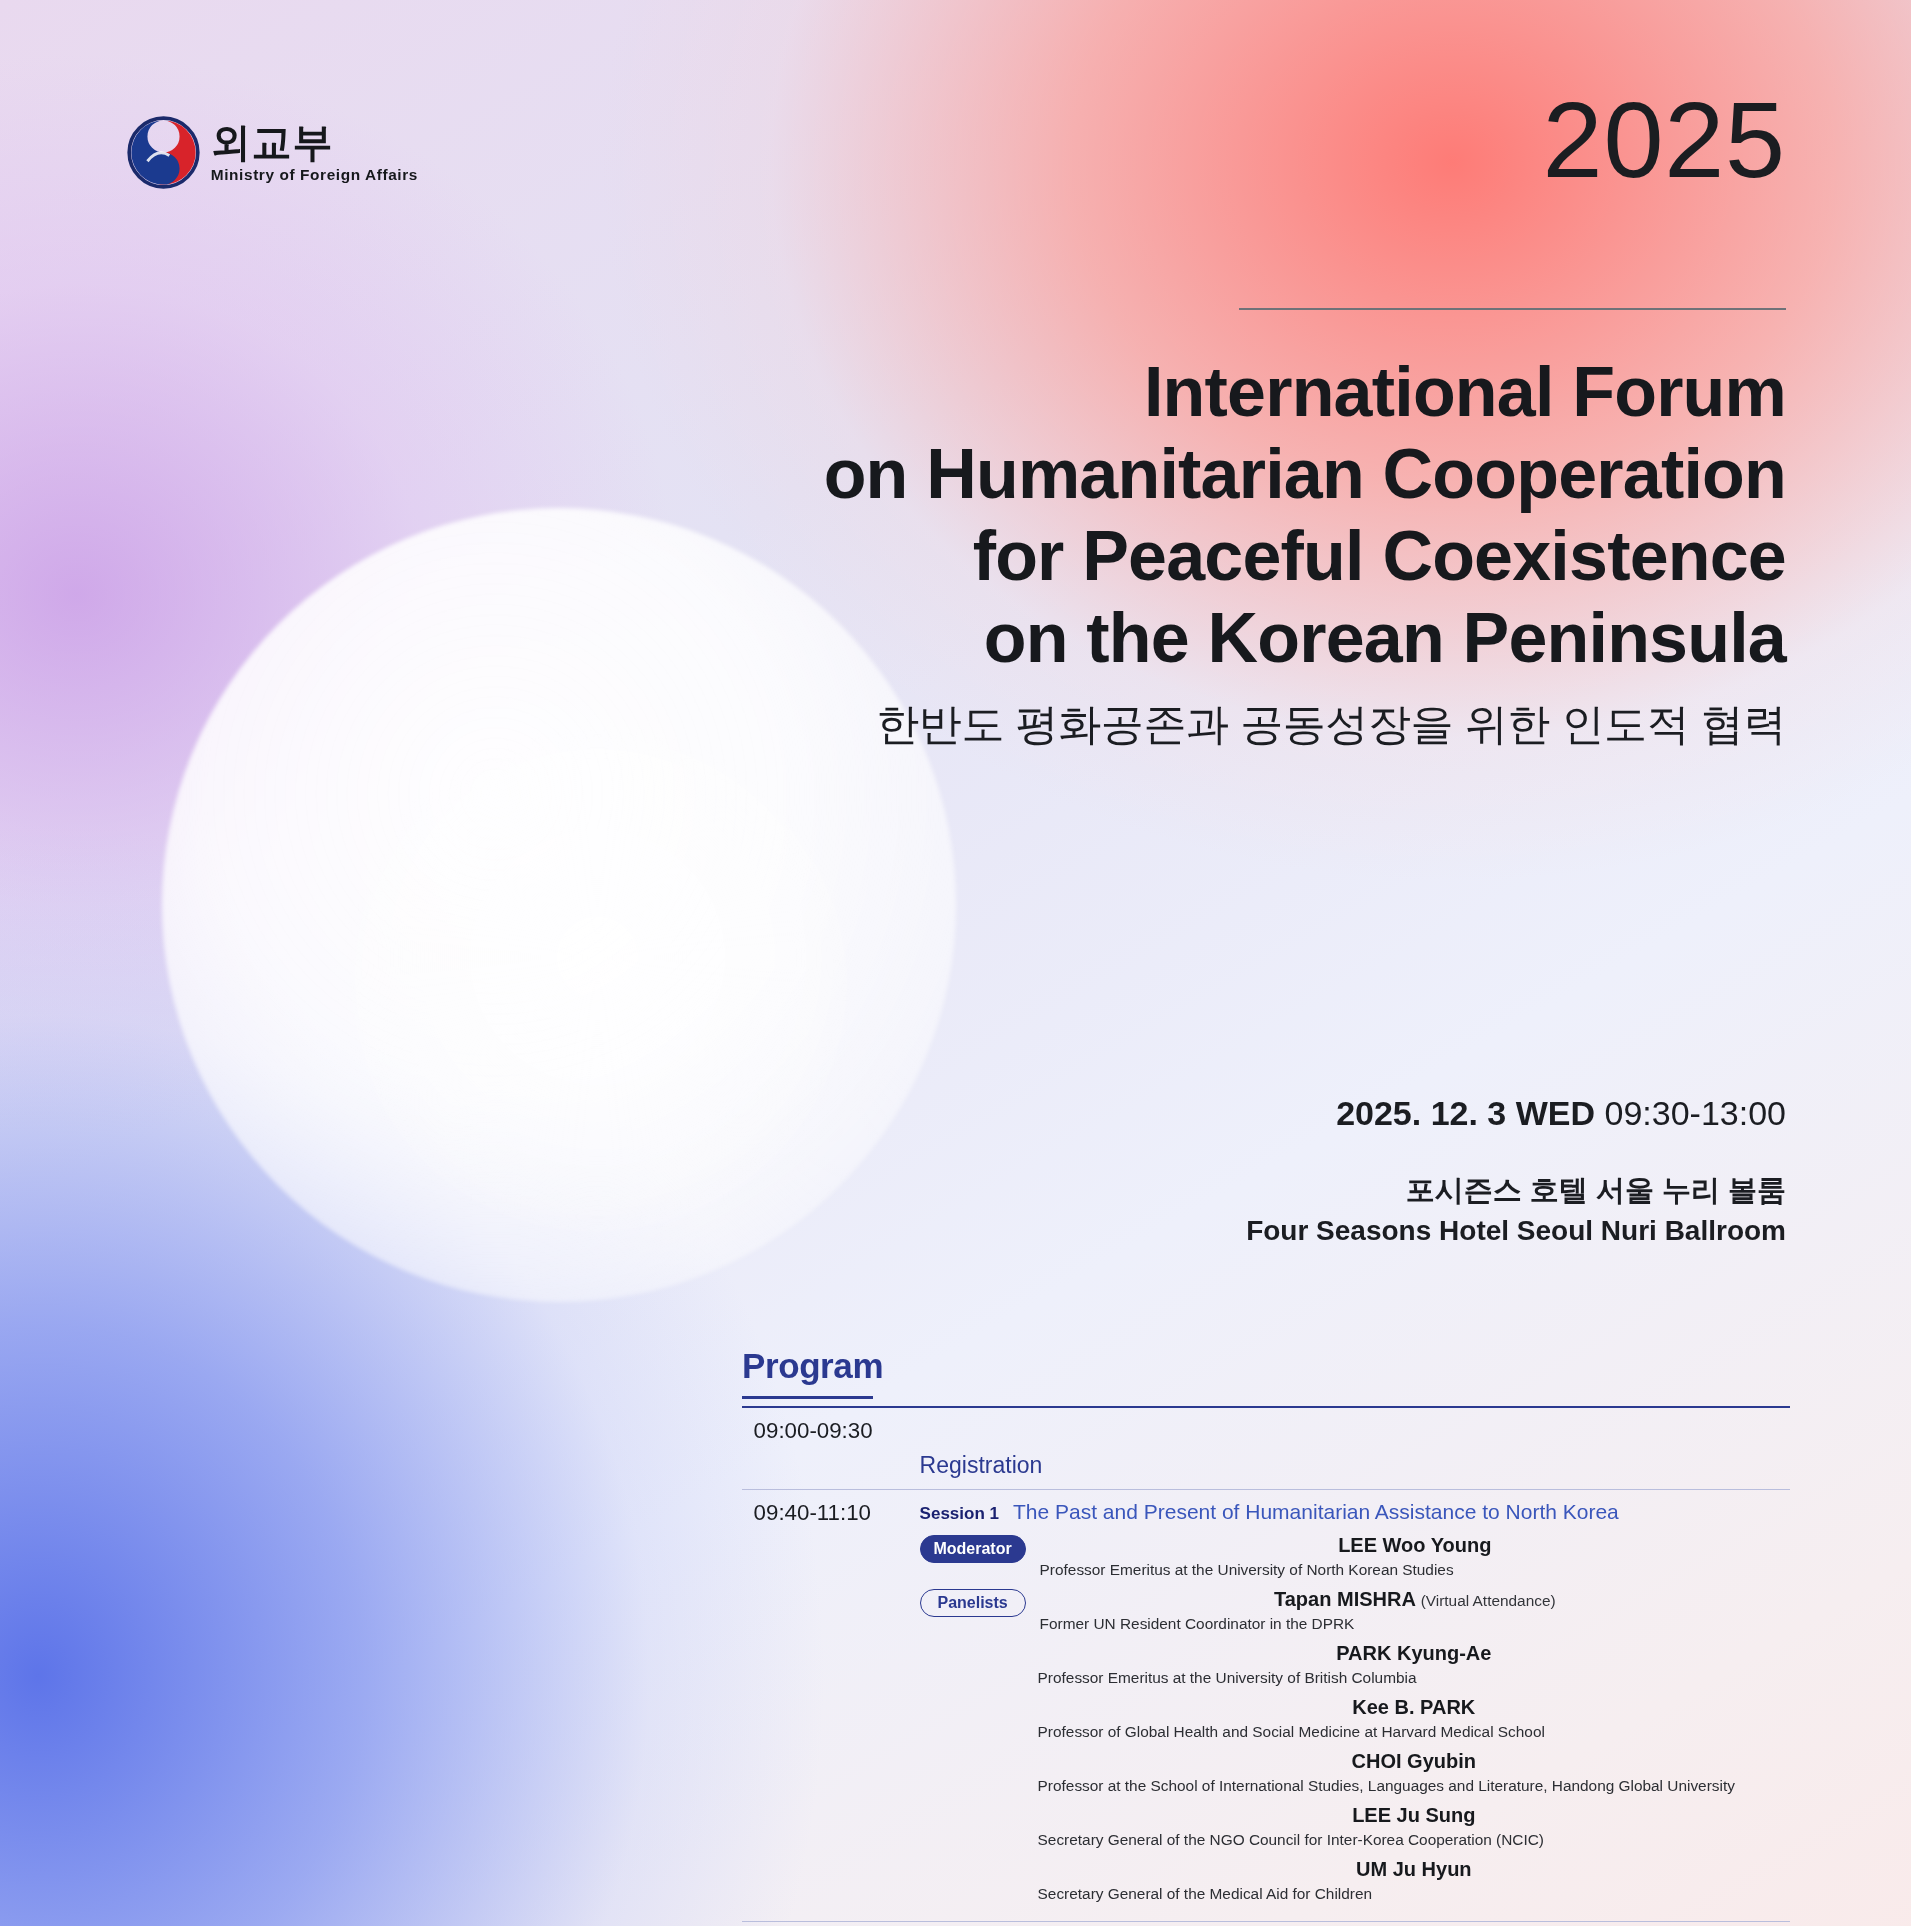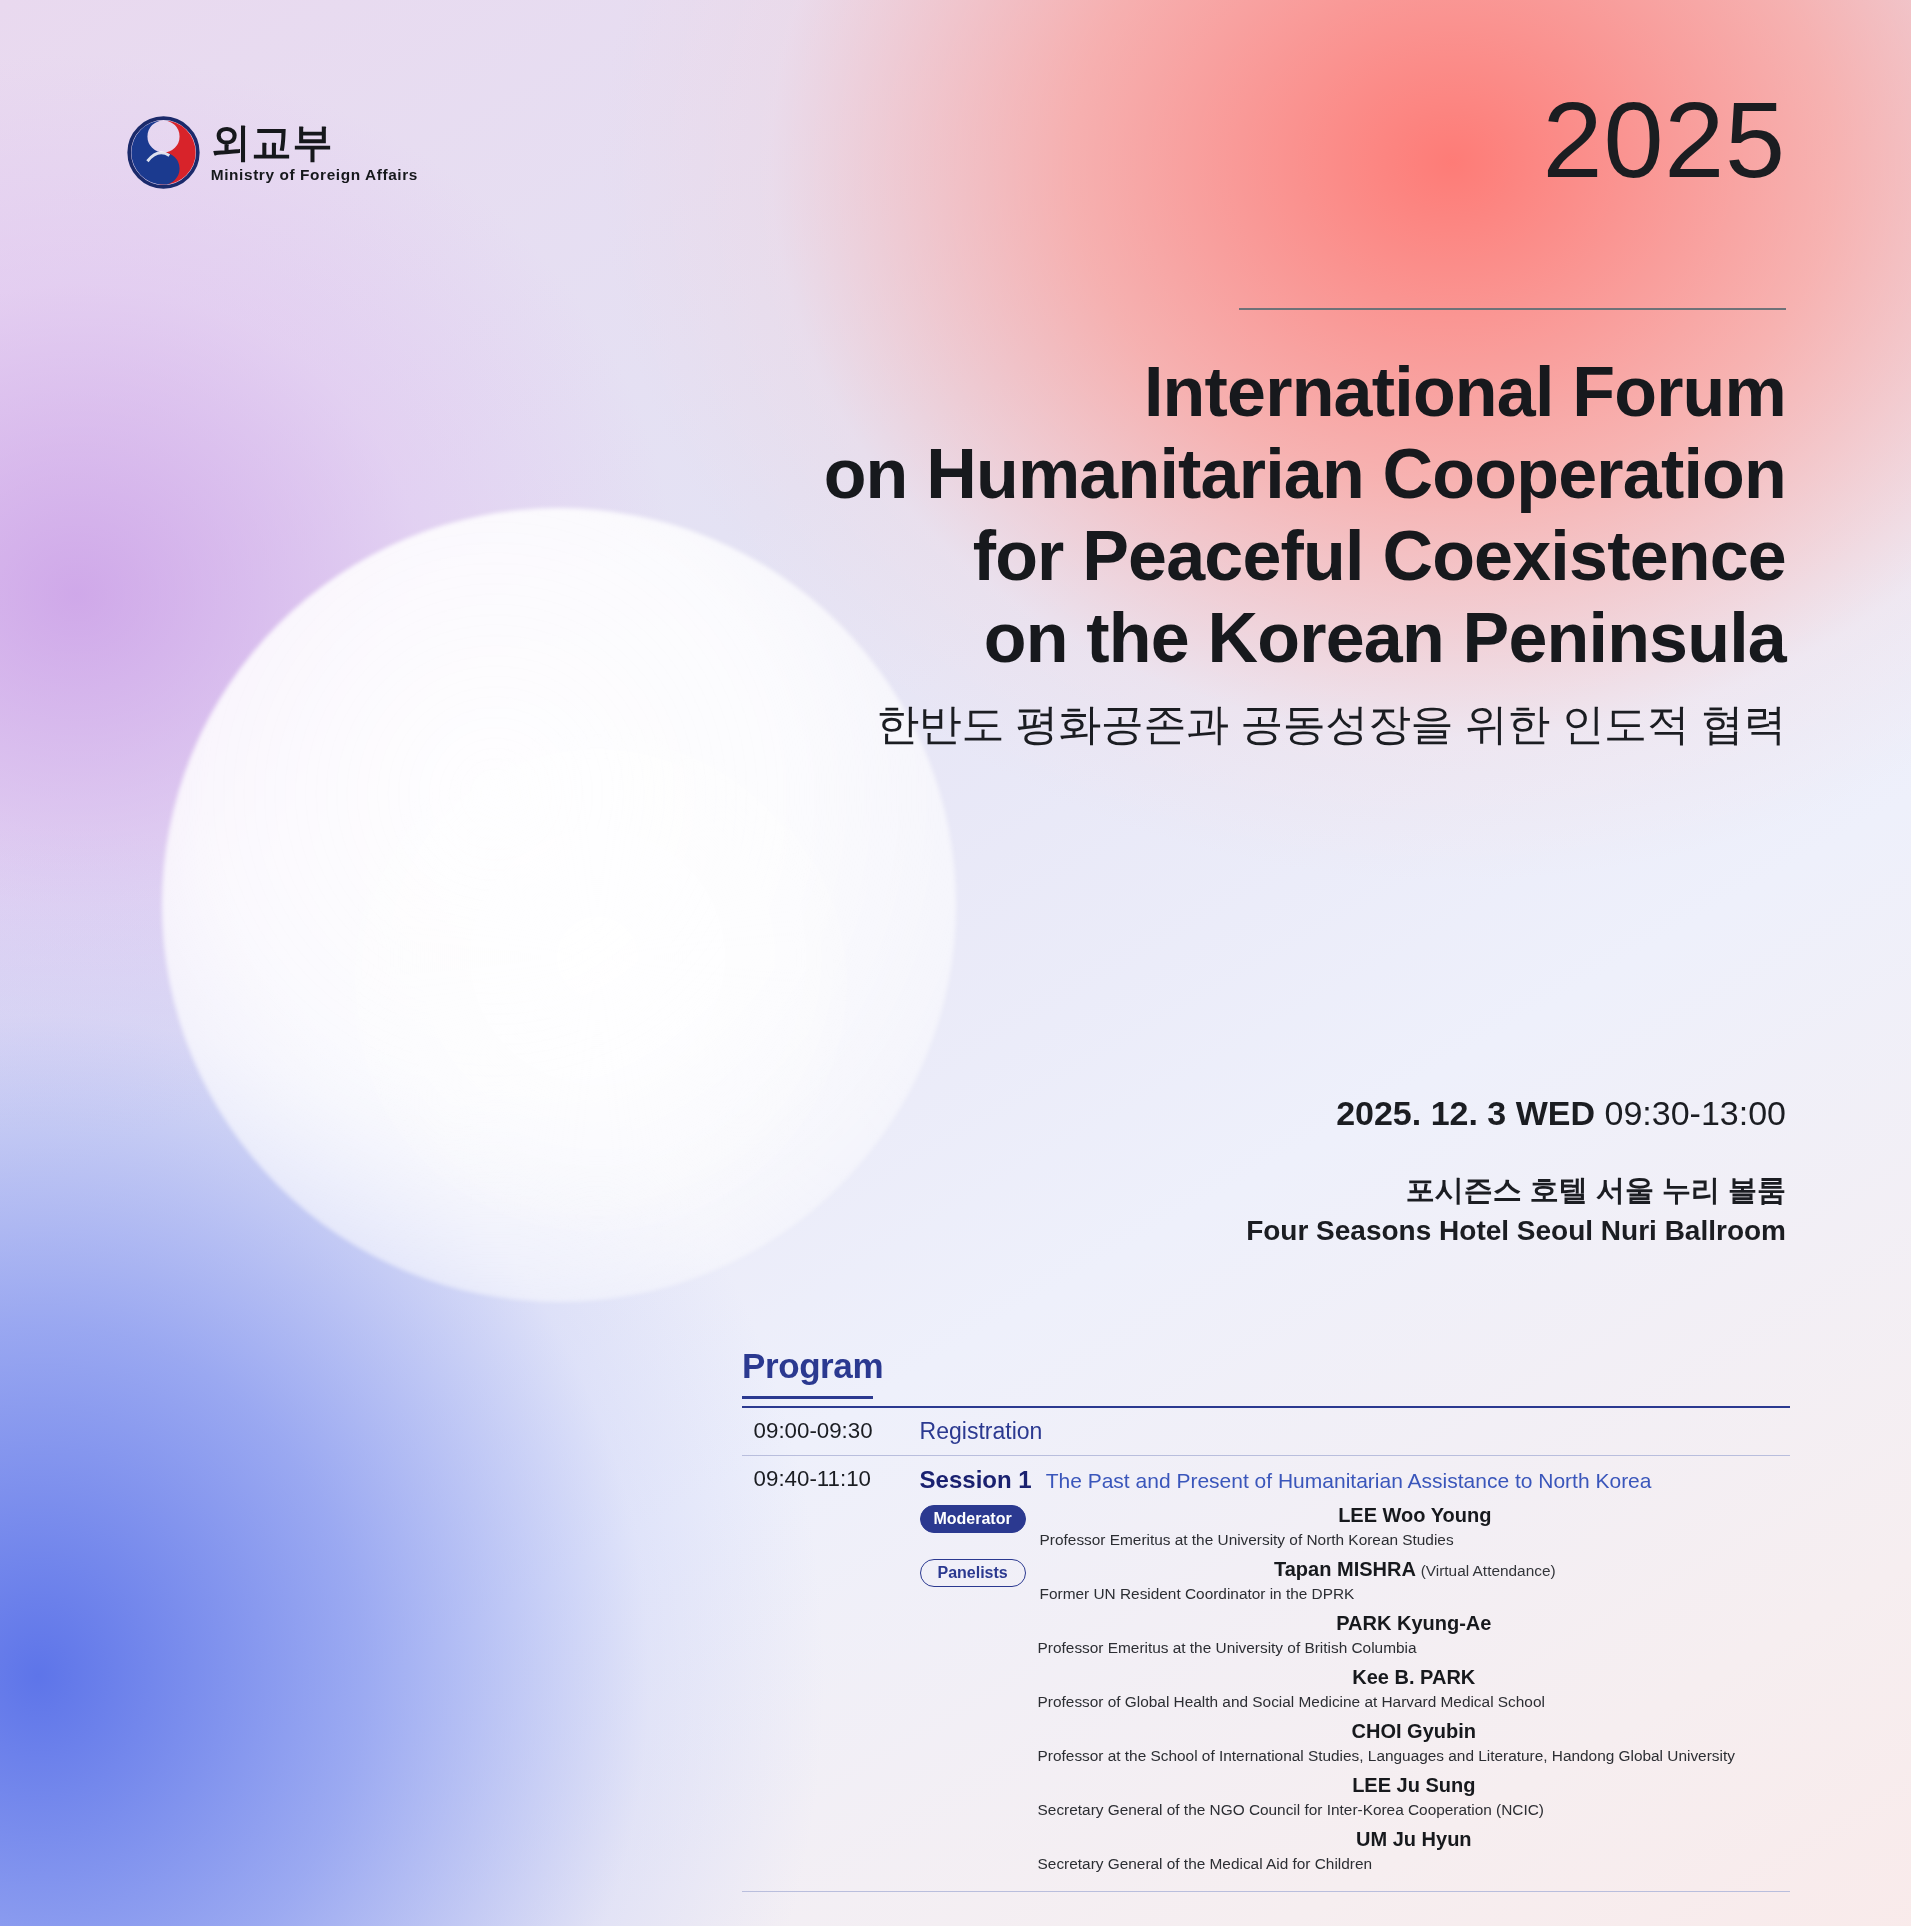"Registration" .simple-title { margin-top: none -> 34px }
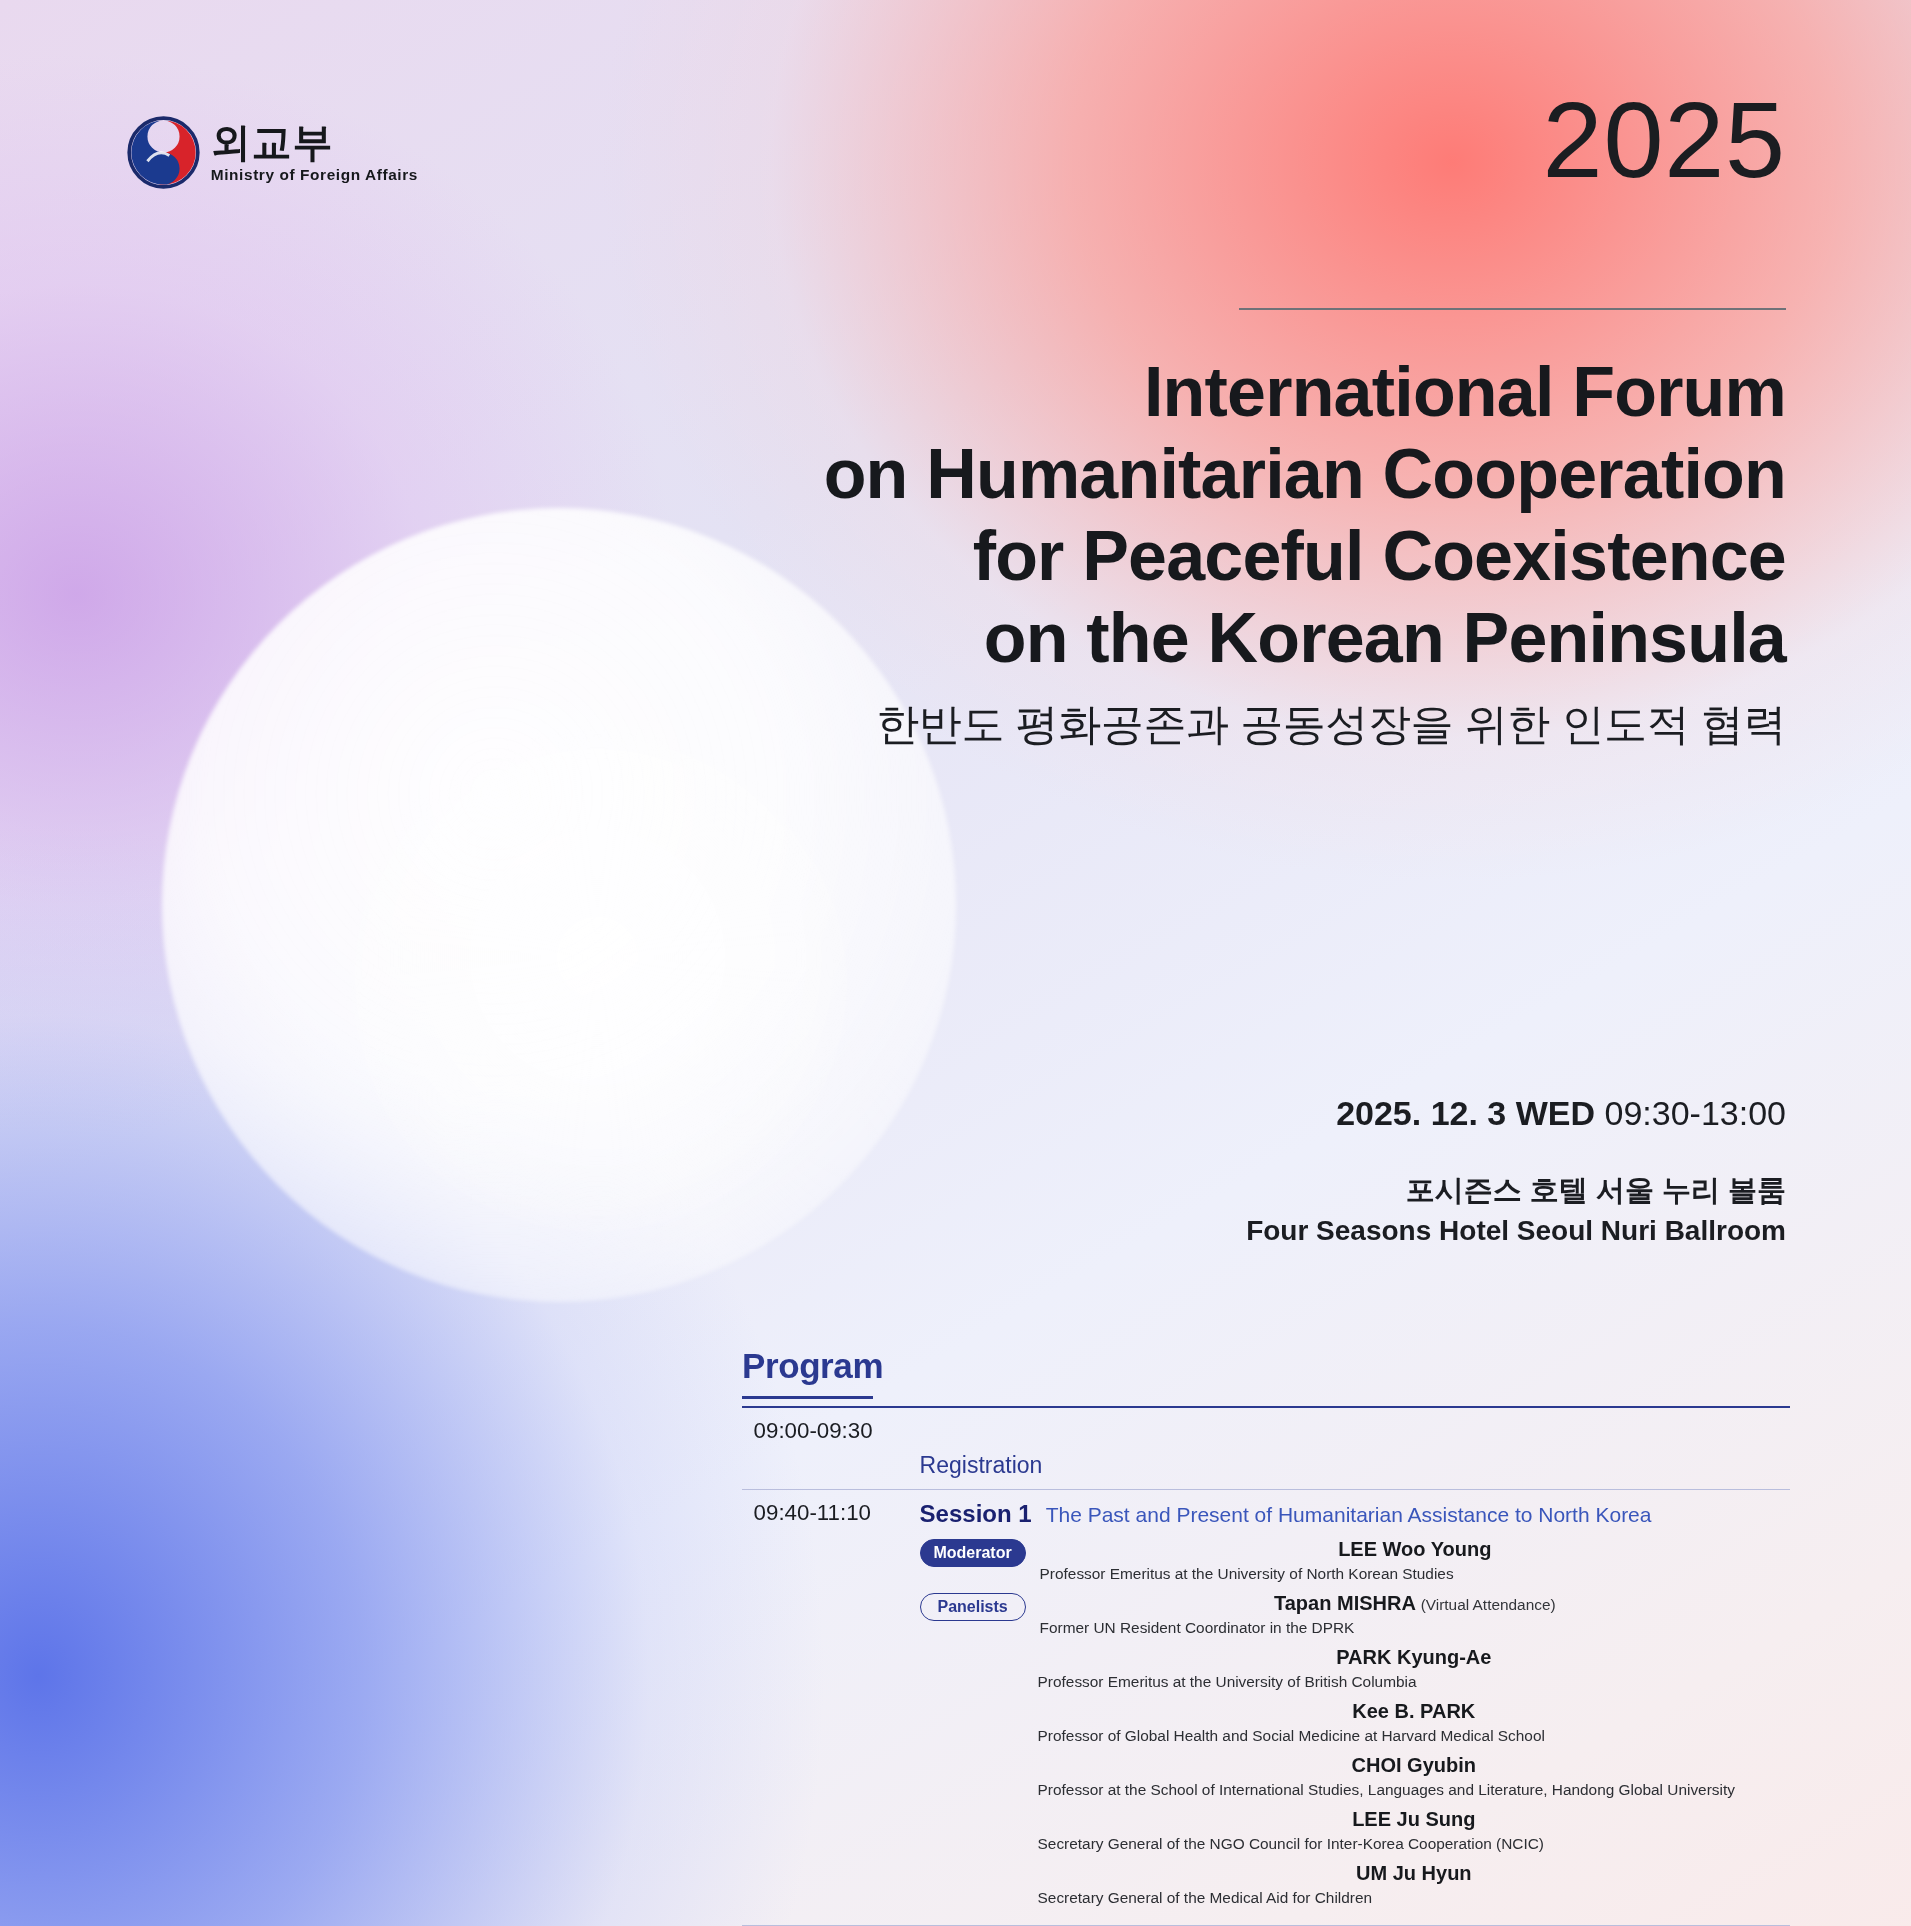"Session 1" .sess-name { font-size: 24px -> 17px }
